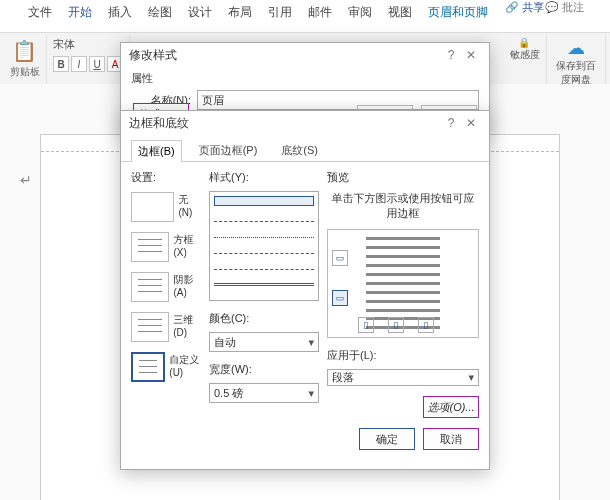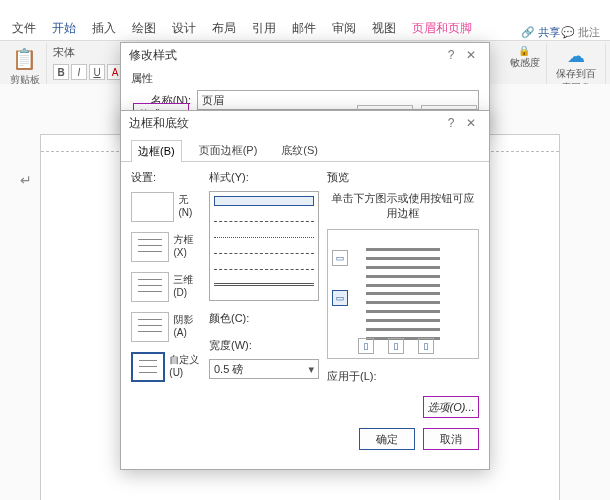"文件" .menubar { align-items: flex-end -> flex-start; height: 41px -> 33px; padding: 0 4px -> 0 20px }
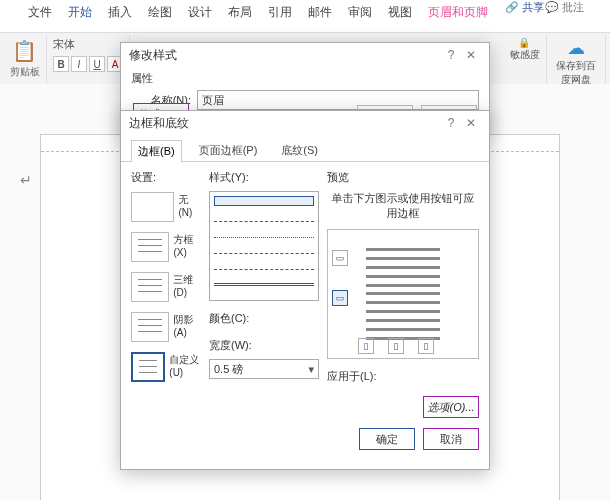"页眉和页脚" .menubar .tab.hf { color: #ec4899 -> #0369a1 }
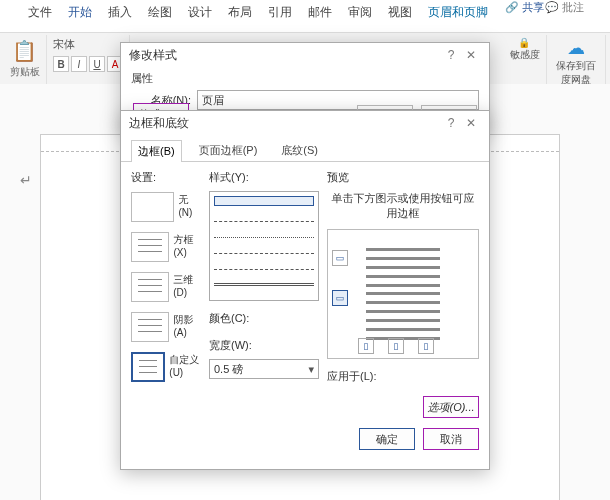"三维(D)" div.setwrap { order: before "阴影(A)" -> after "阴影(A)" }
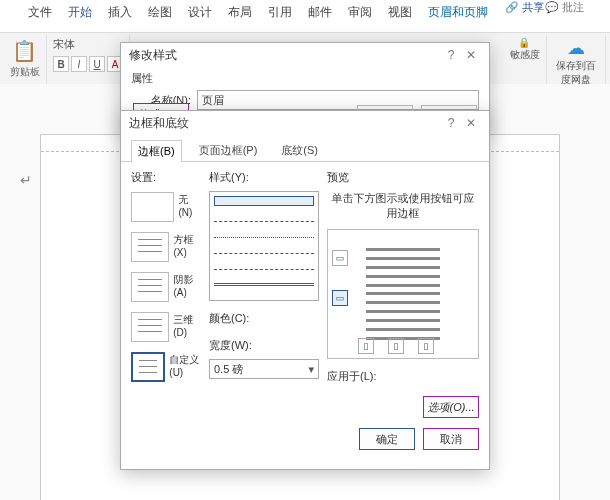"自动" div.smallsel { html: none -> <div> <span>自动</span> </div> }
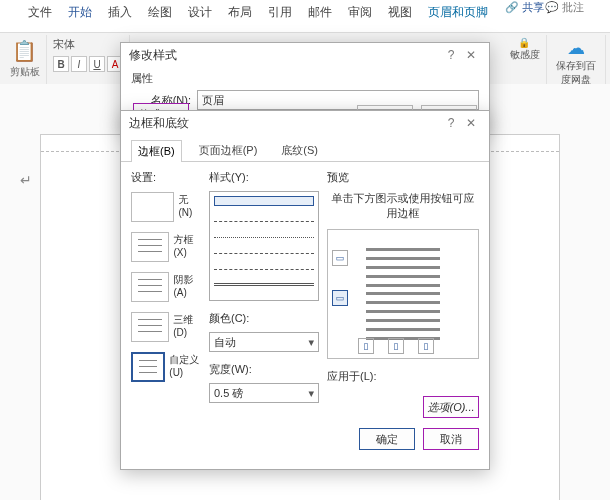"段落" div.smallsel { html: none -> <div> <span>段落</span> </div> }
